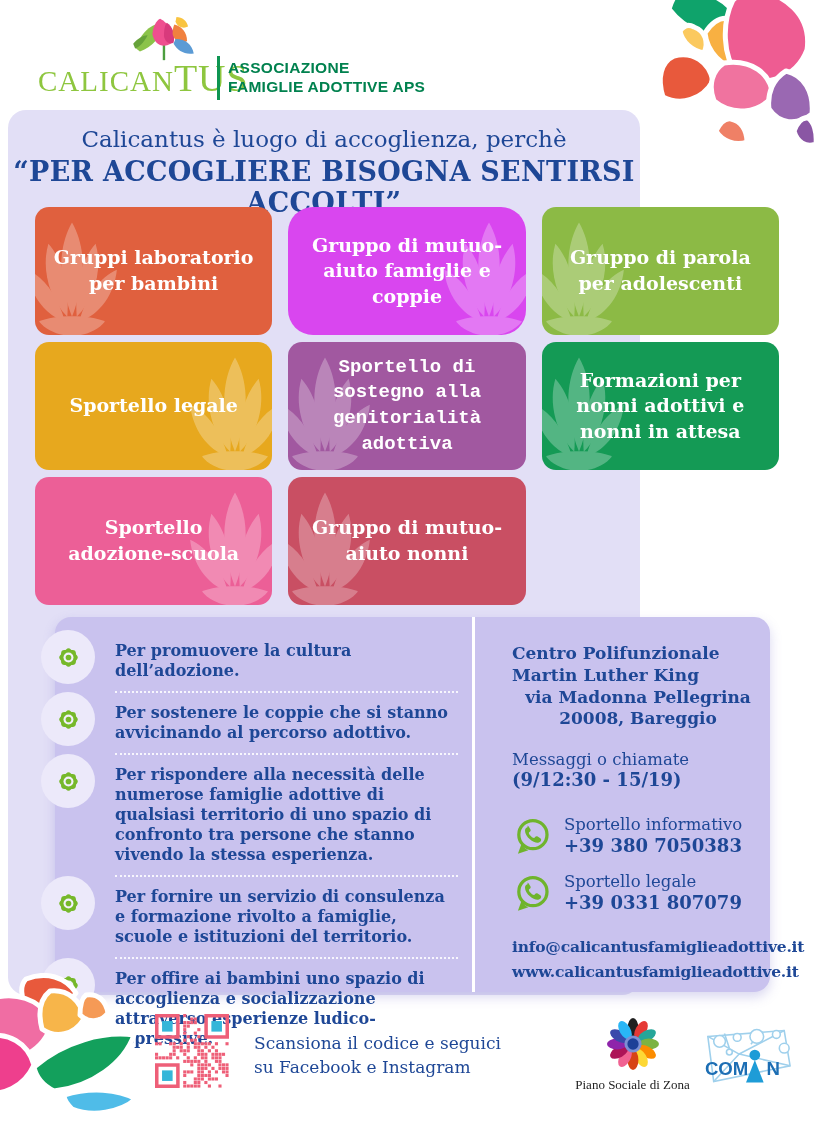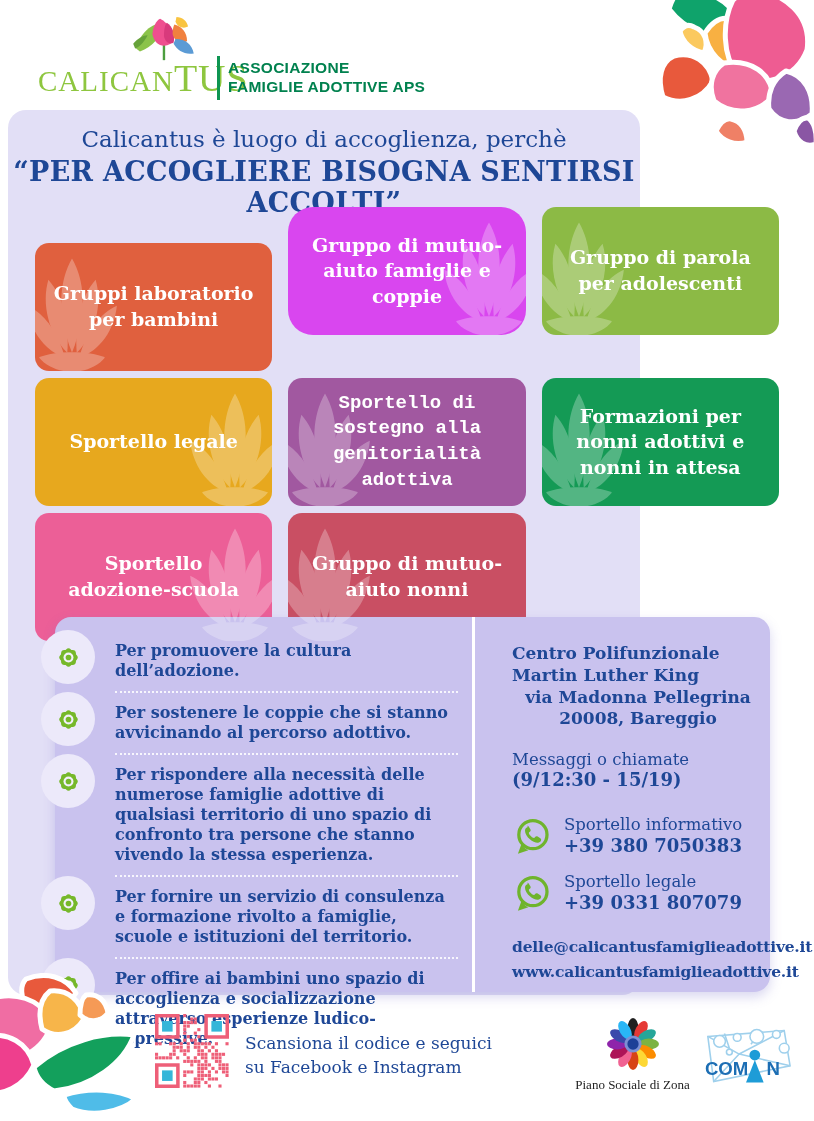"Gruppi laboratorio per bambini" div.card { margin-top: 36px -> none }
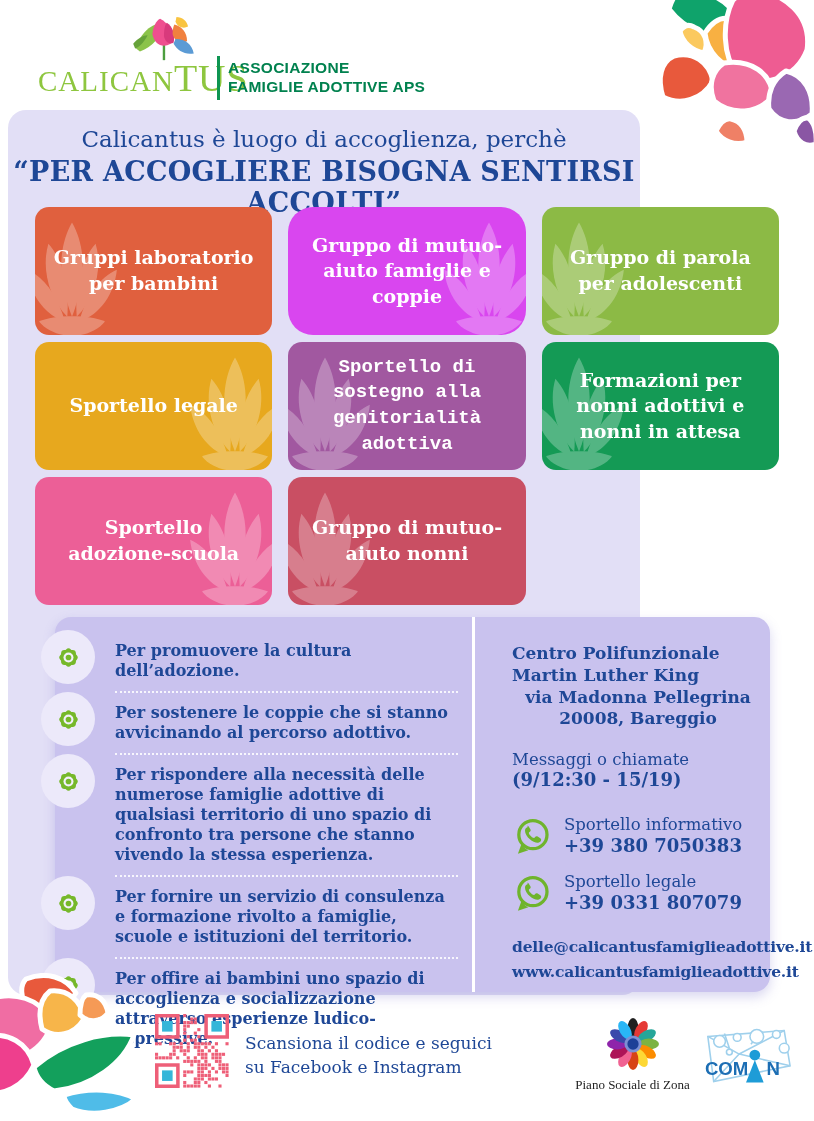"delle@calicantusfamiglieadottive.it" div.contact-email { text: delle@calicantusfamiglieadottive.it -> info@calicantusfamiglieadottive.it }
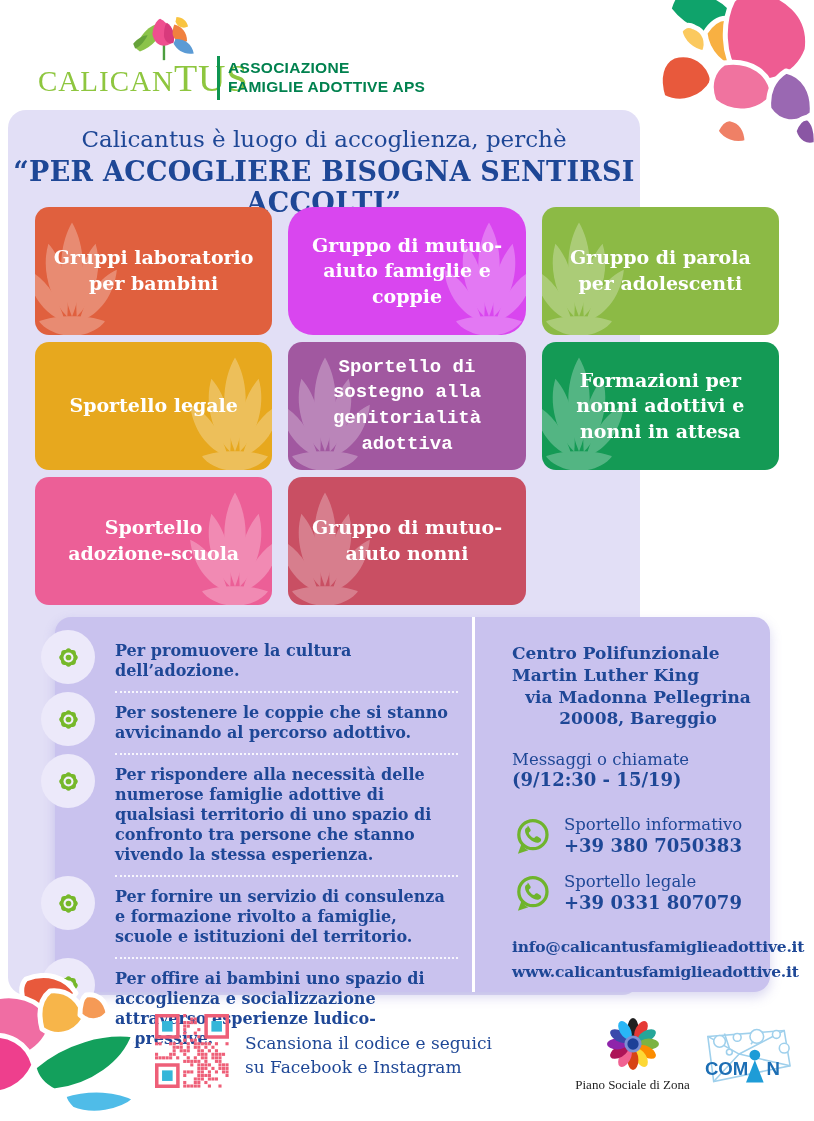"Scansiona il codice e seguici" .qr-caption { left: 245px -> 254px }
